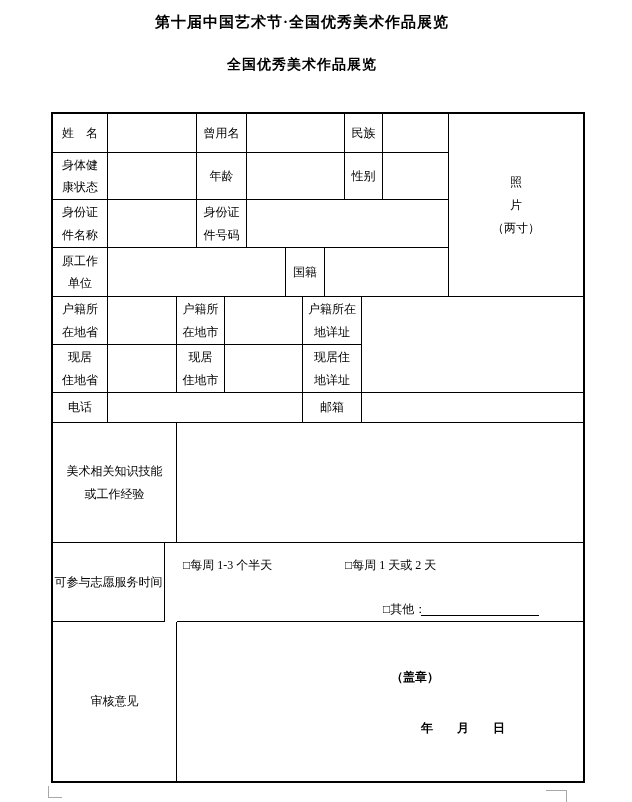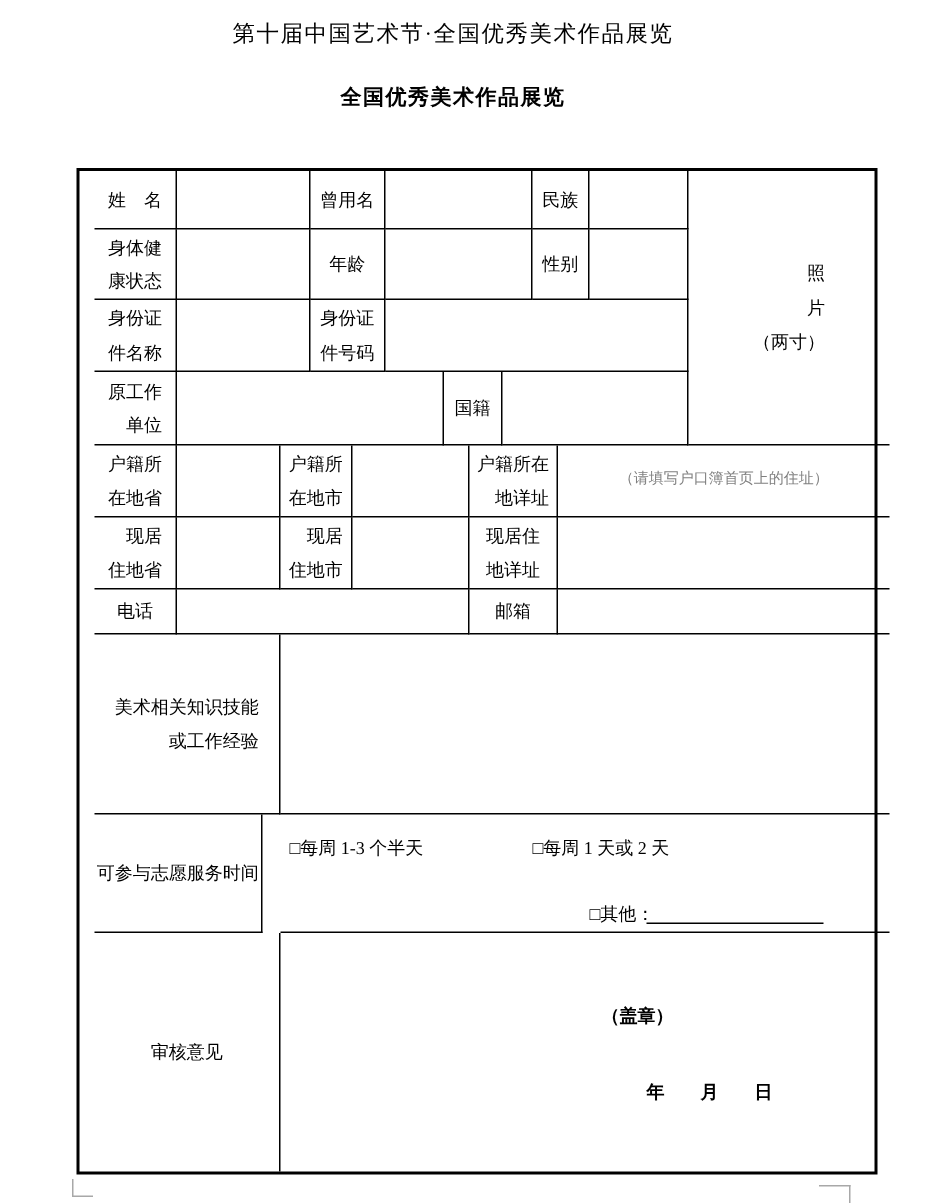"第十届中国艺术节·全国优秀美术作品展览" .title-main { font-weight: normal -> bold }
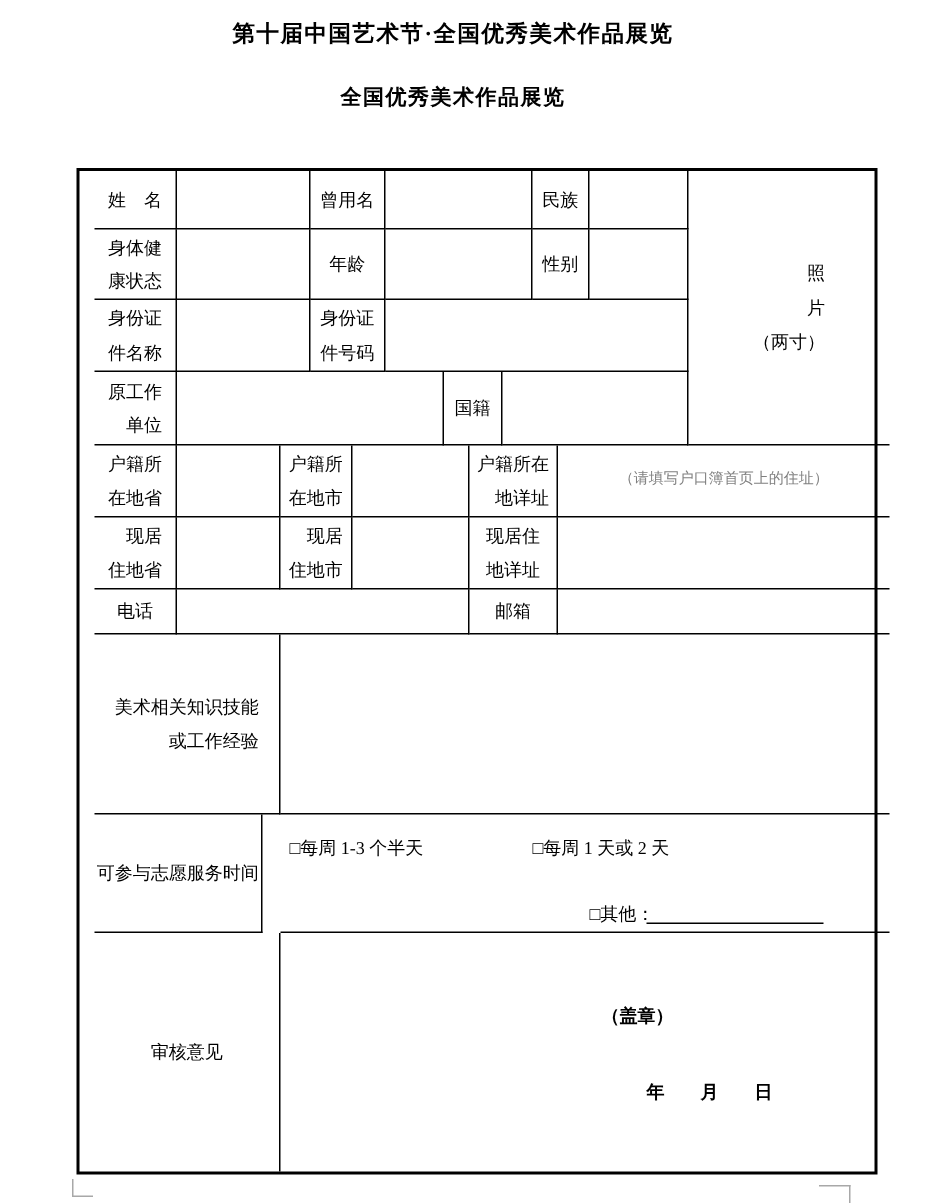"姓 名" .cell { margin-left: 10px -> none; text-align: right -> center }
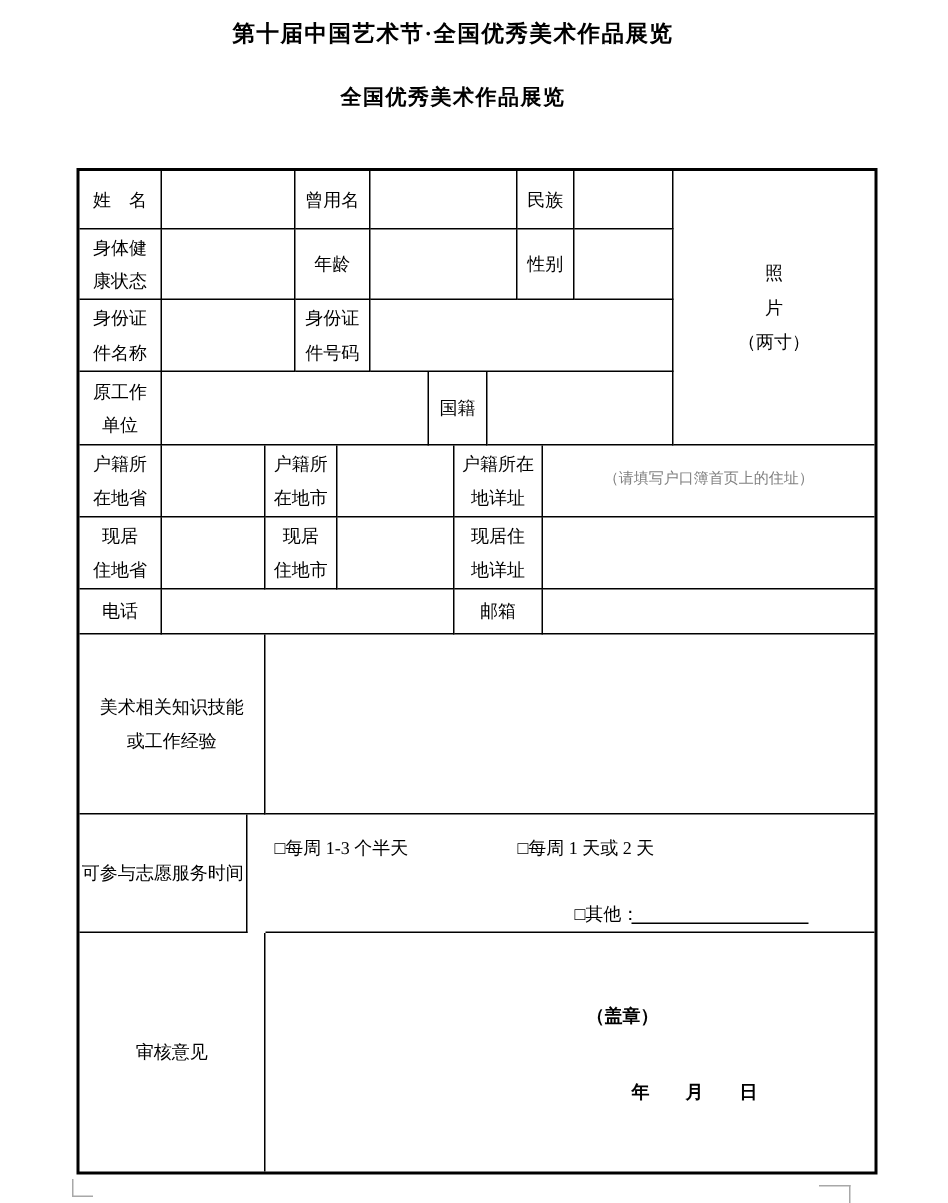"（请填写户口簿首页上的住址）" div.cell { html: <div>（请填写户口簿首页上的住址）</div> -> none }
